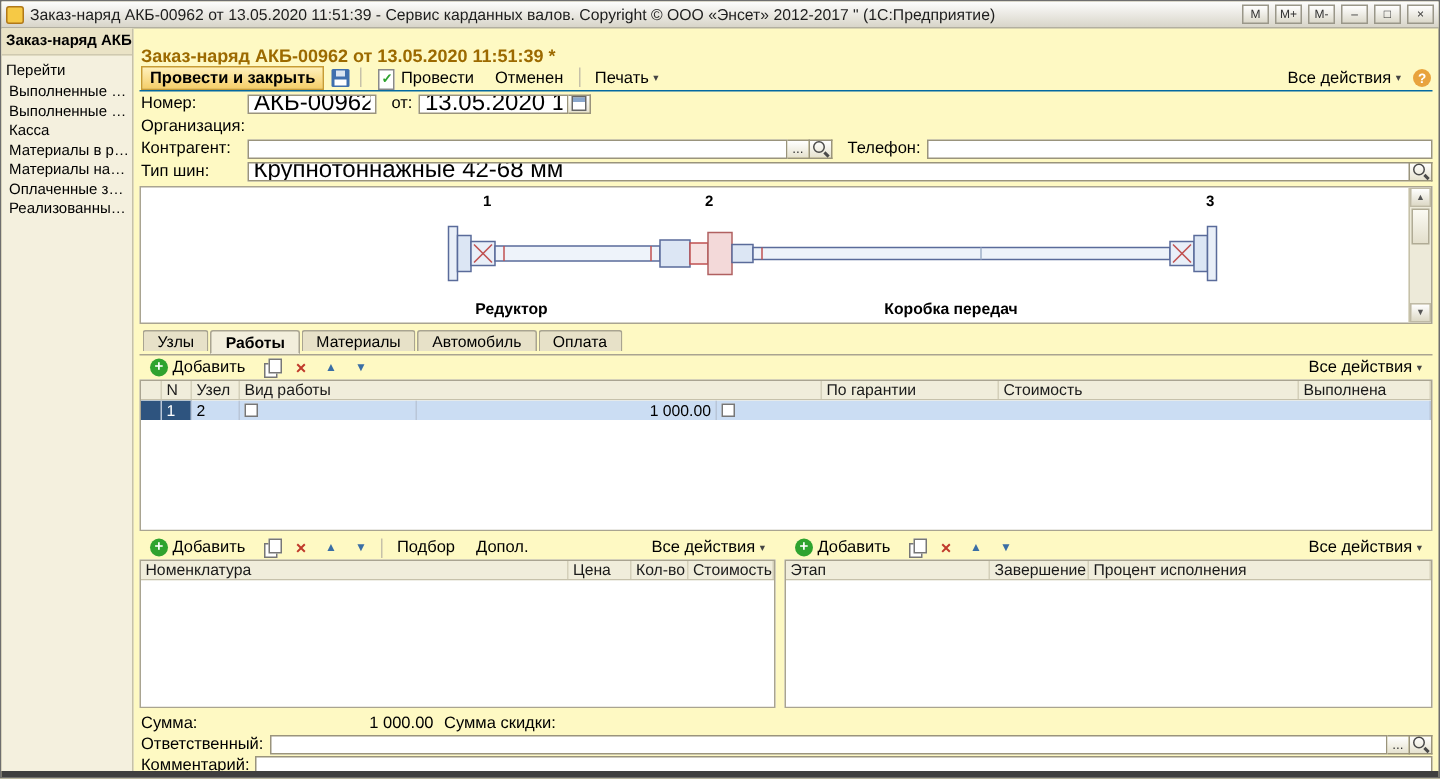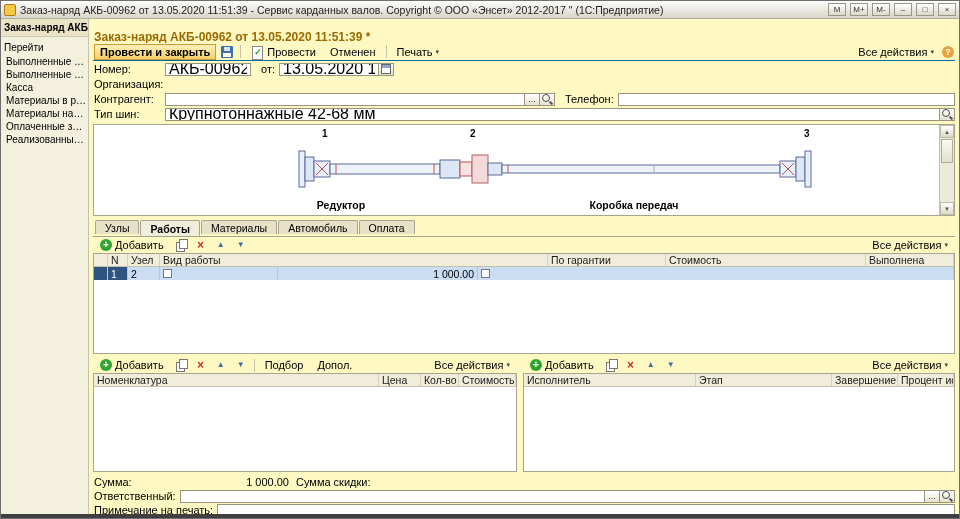"Исполнитель" span.gcell { html: <span>Исполнитель</span> -> none }
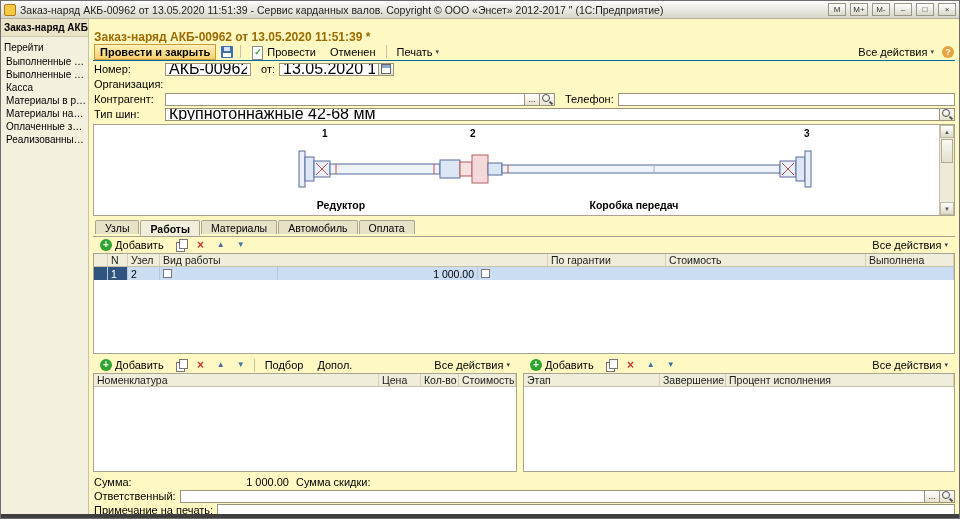"Примечание на печать:" div.foot-row { html: <div> <span>Примечание на печать:</span> <span> <input> </span> </div> -> none }
